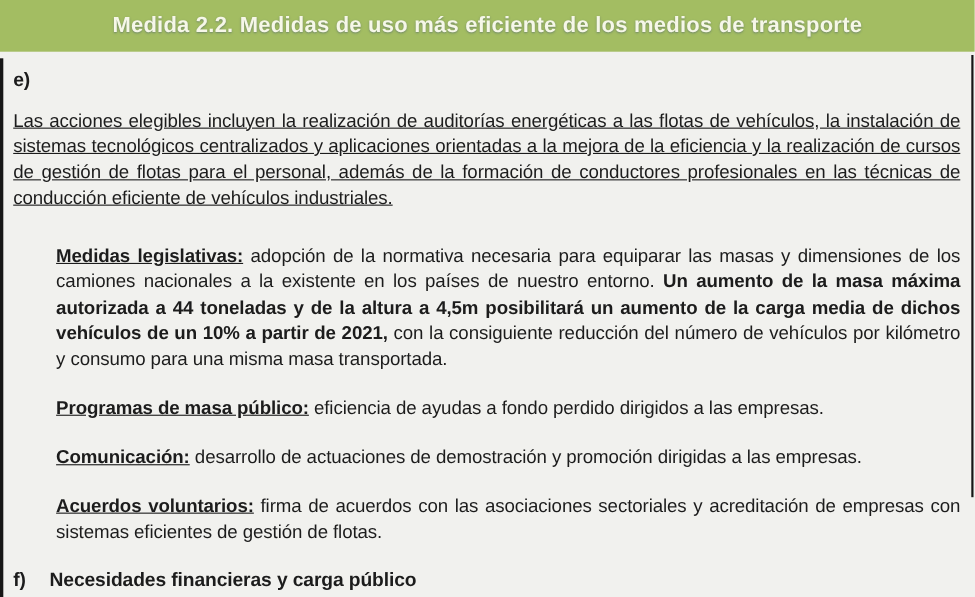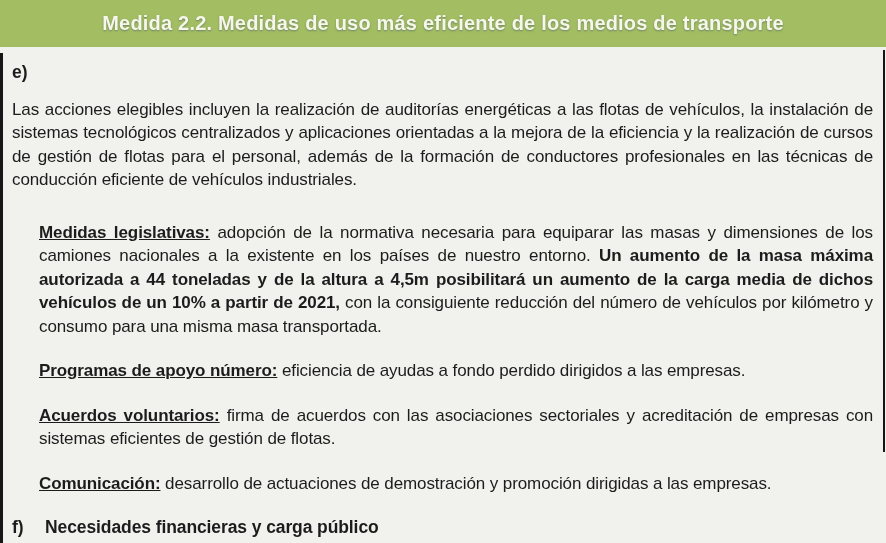"Las acciones elegibles incluyen la" .intro { text-decoration: none -> underline }
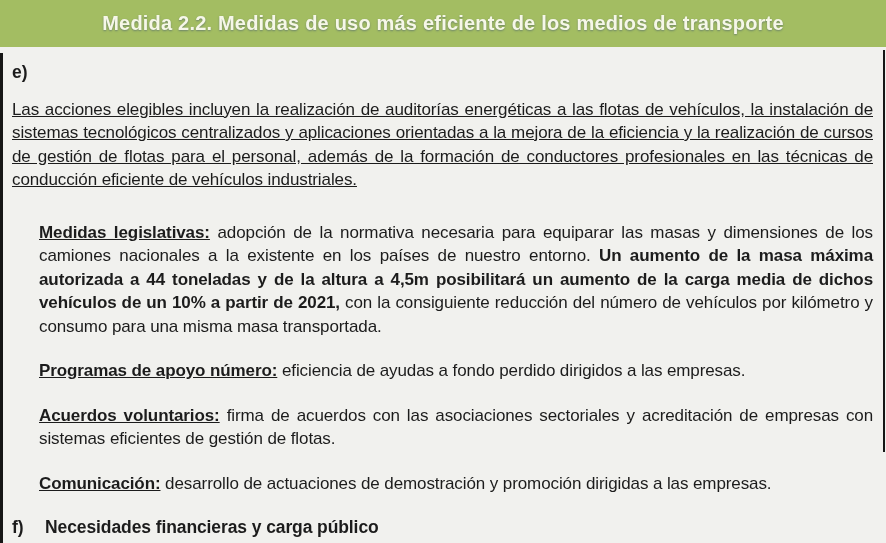"Medidas legislativas: adopción de la" .block { margin-left: 27px -> 39px }
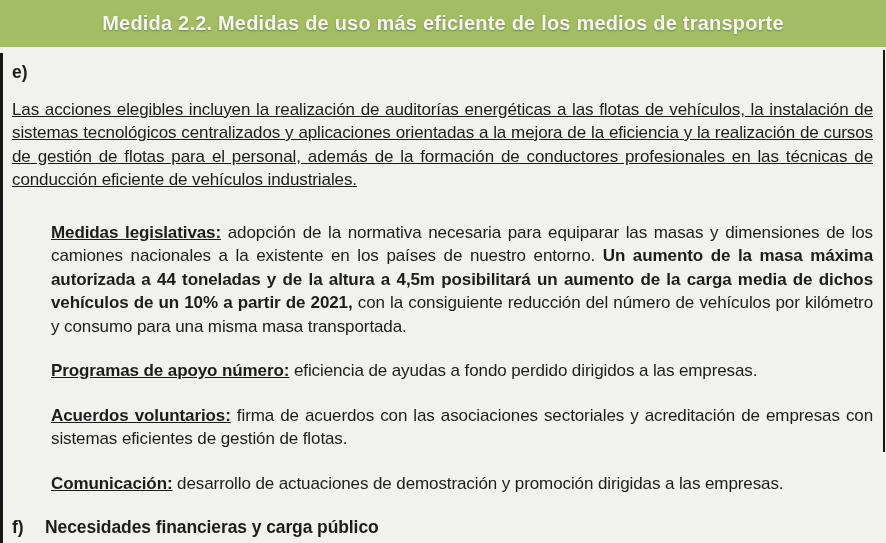"Programas de apoyo número:" span.block-label { text: apoyo número -> masa público }
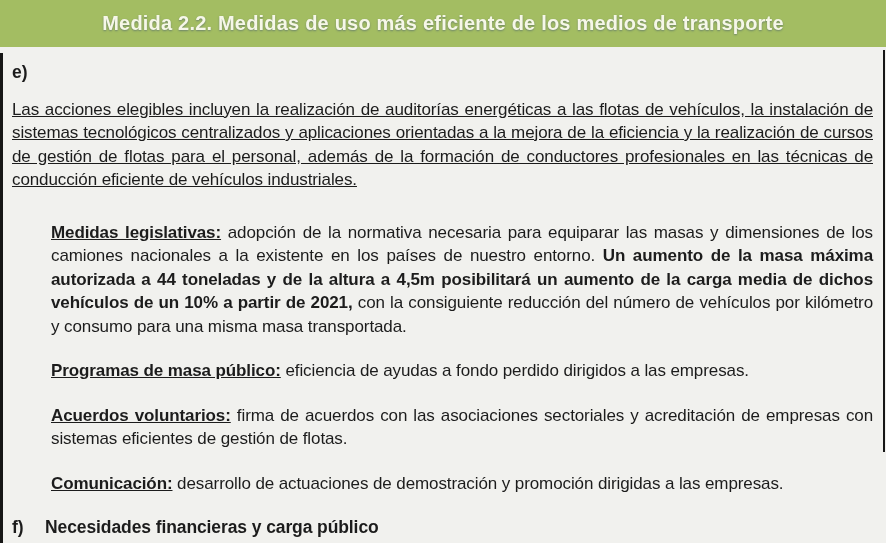"Acuerdos voluntarios: firma de acuerdos" p.para { order: before "Comunicación: desarrollo de actuaciones" -> after "Comunicación: desarrollo de actuaciones" }
